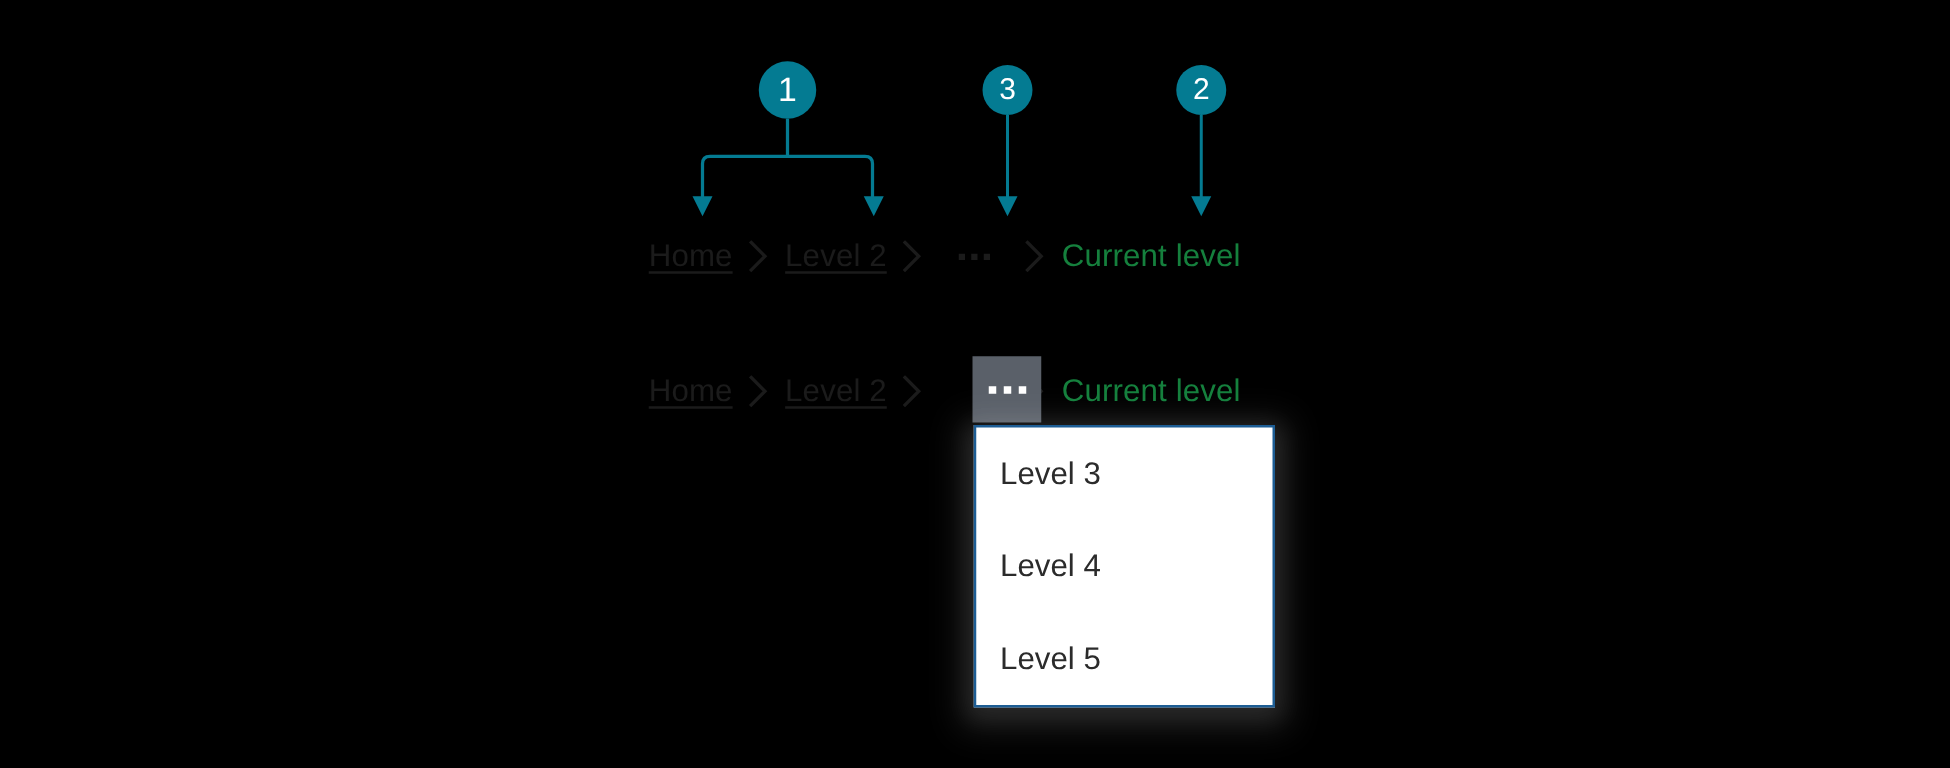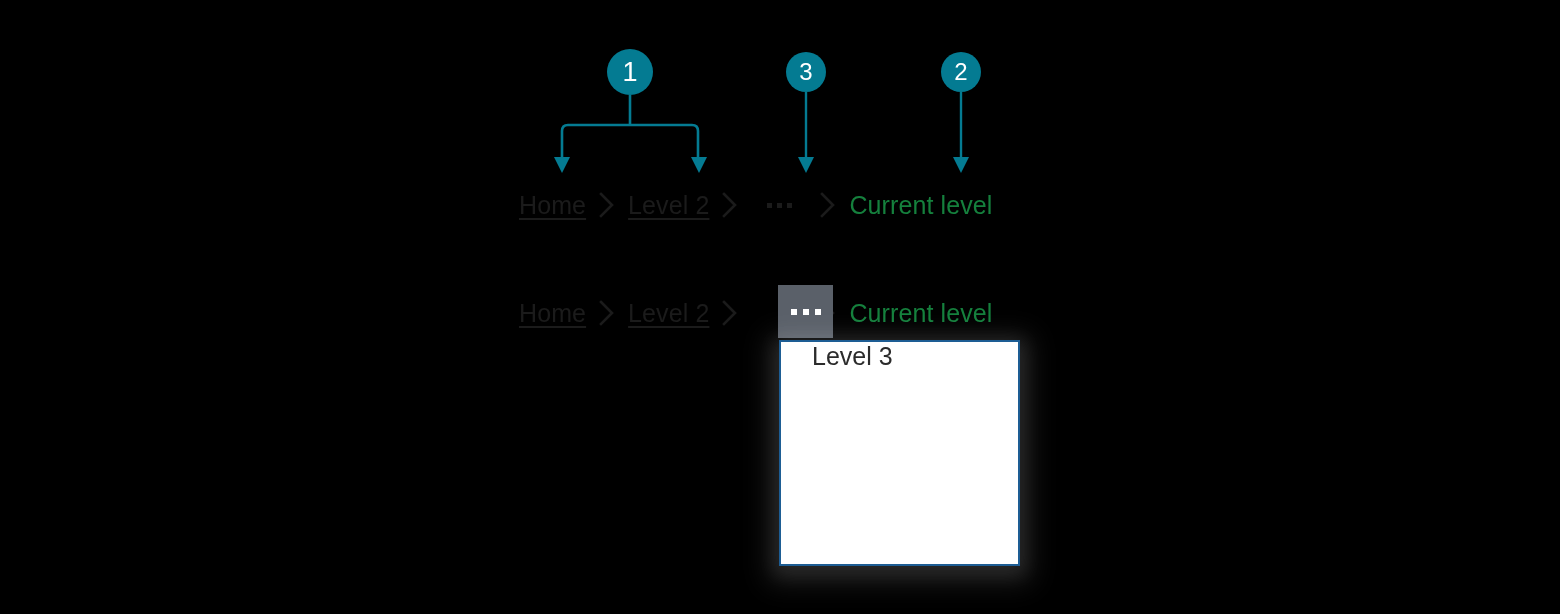"Level 3" .dropdown-item { align-items: flex-start -> center; padding-left: 31px -> 19px }
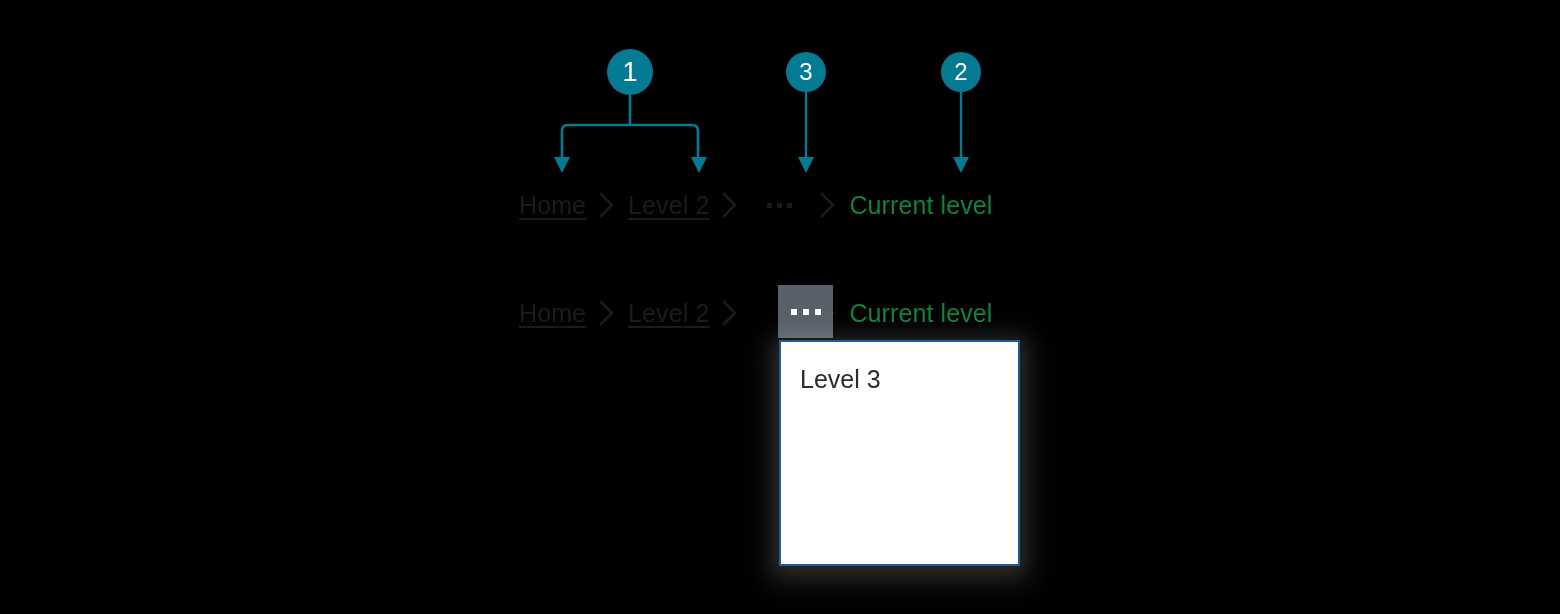"Level 4" div.dropdown-item { html: none -> <div> <span>Level 4</span> </div> }
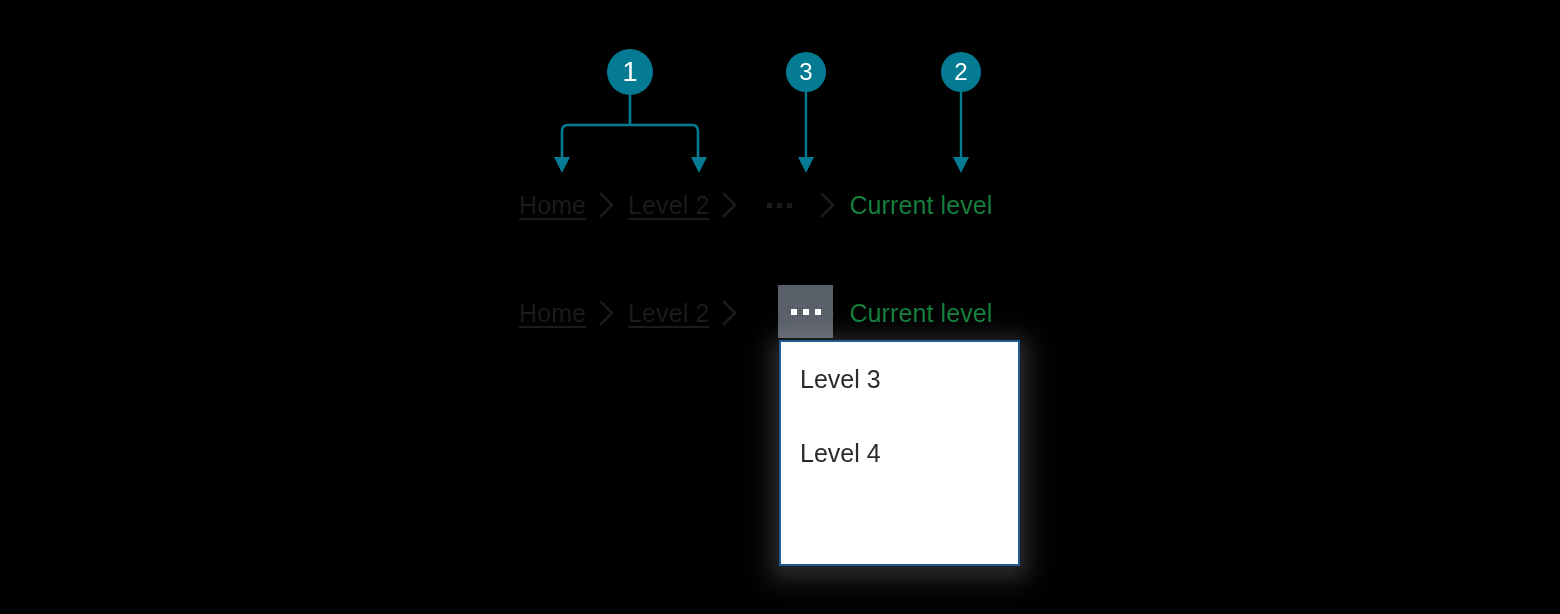"Level 5" div.dropdown-item { html: none -> <div> <span>Level 5</span> </div> }
